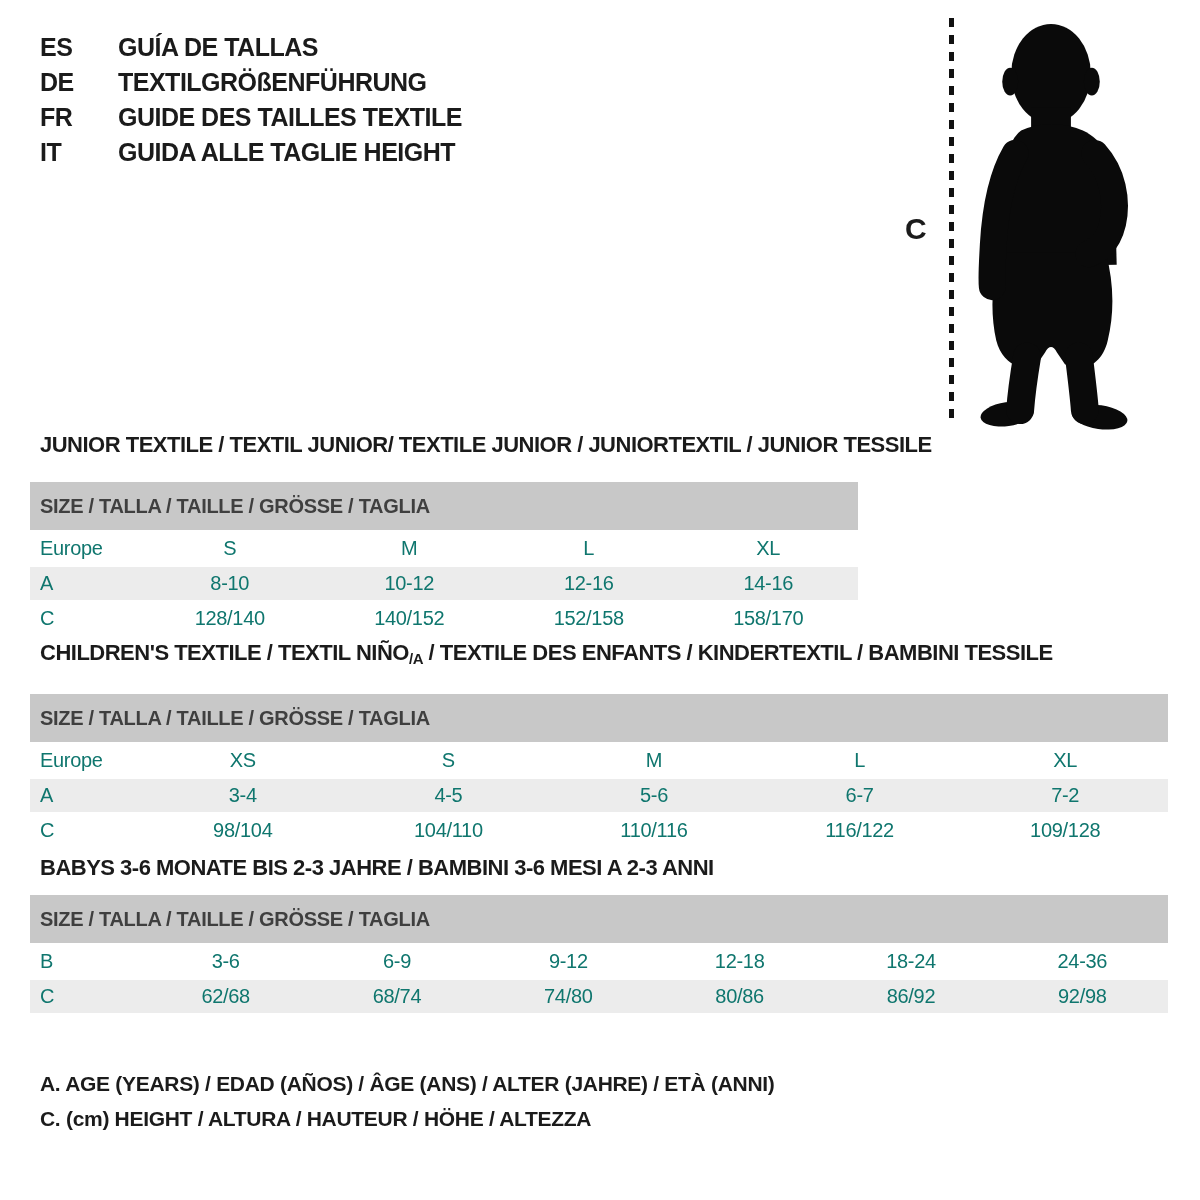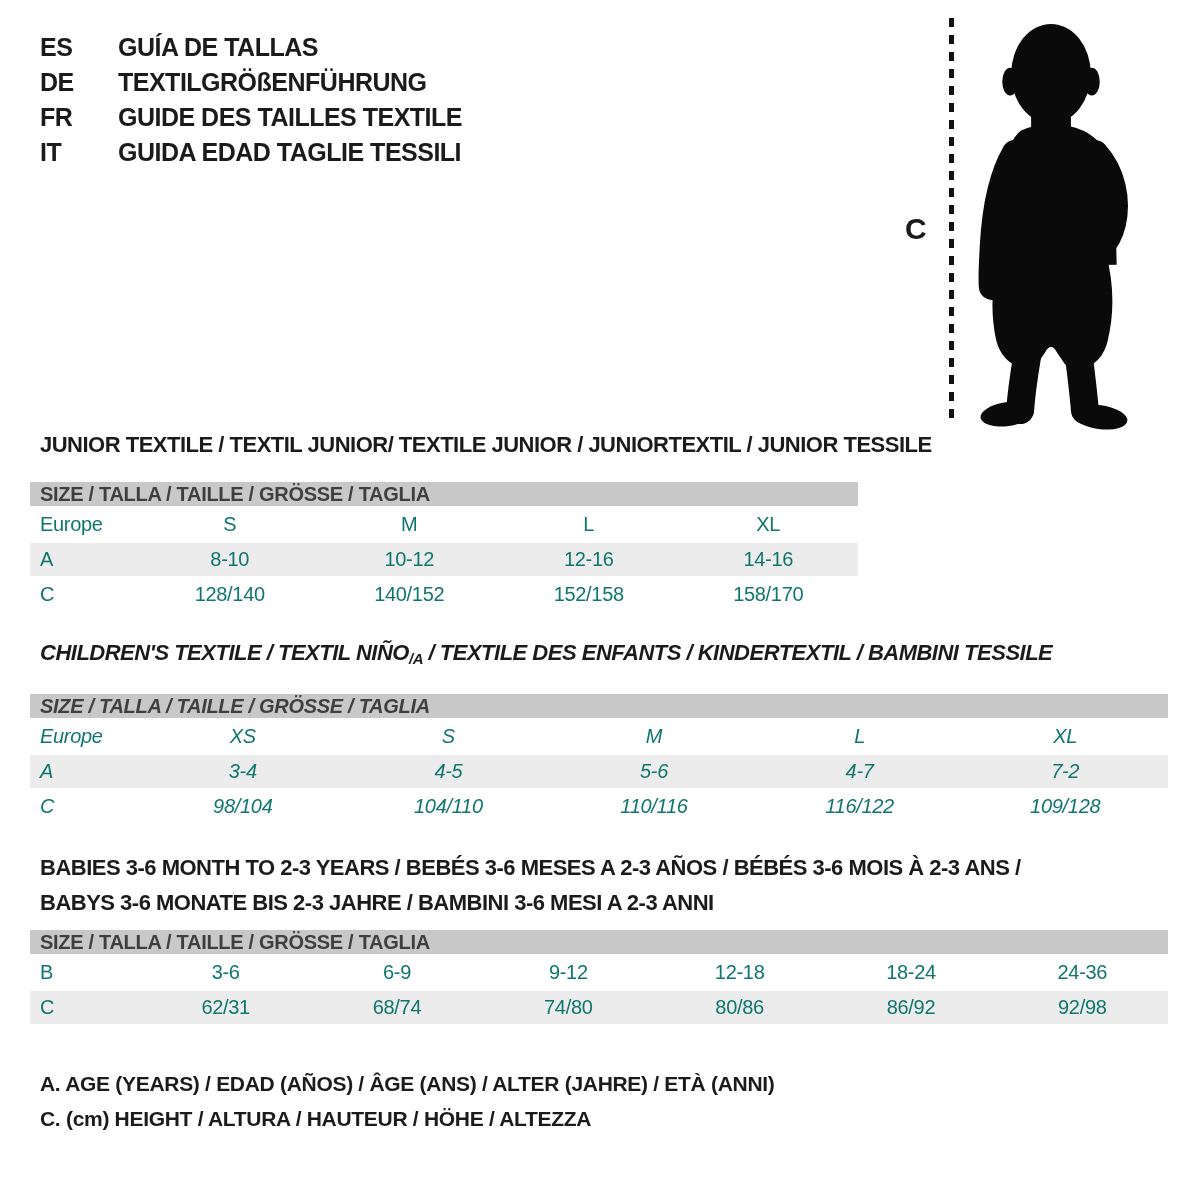"GUIDA EDAD TAGLIE TESSILI" span.lang-title { text: EDAD TAGLIE TESSILI -> ALLE TAGLIE HEIGHT }
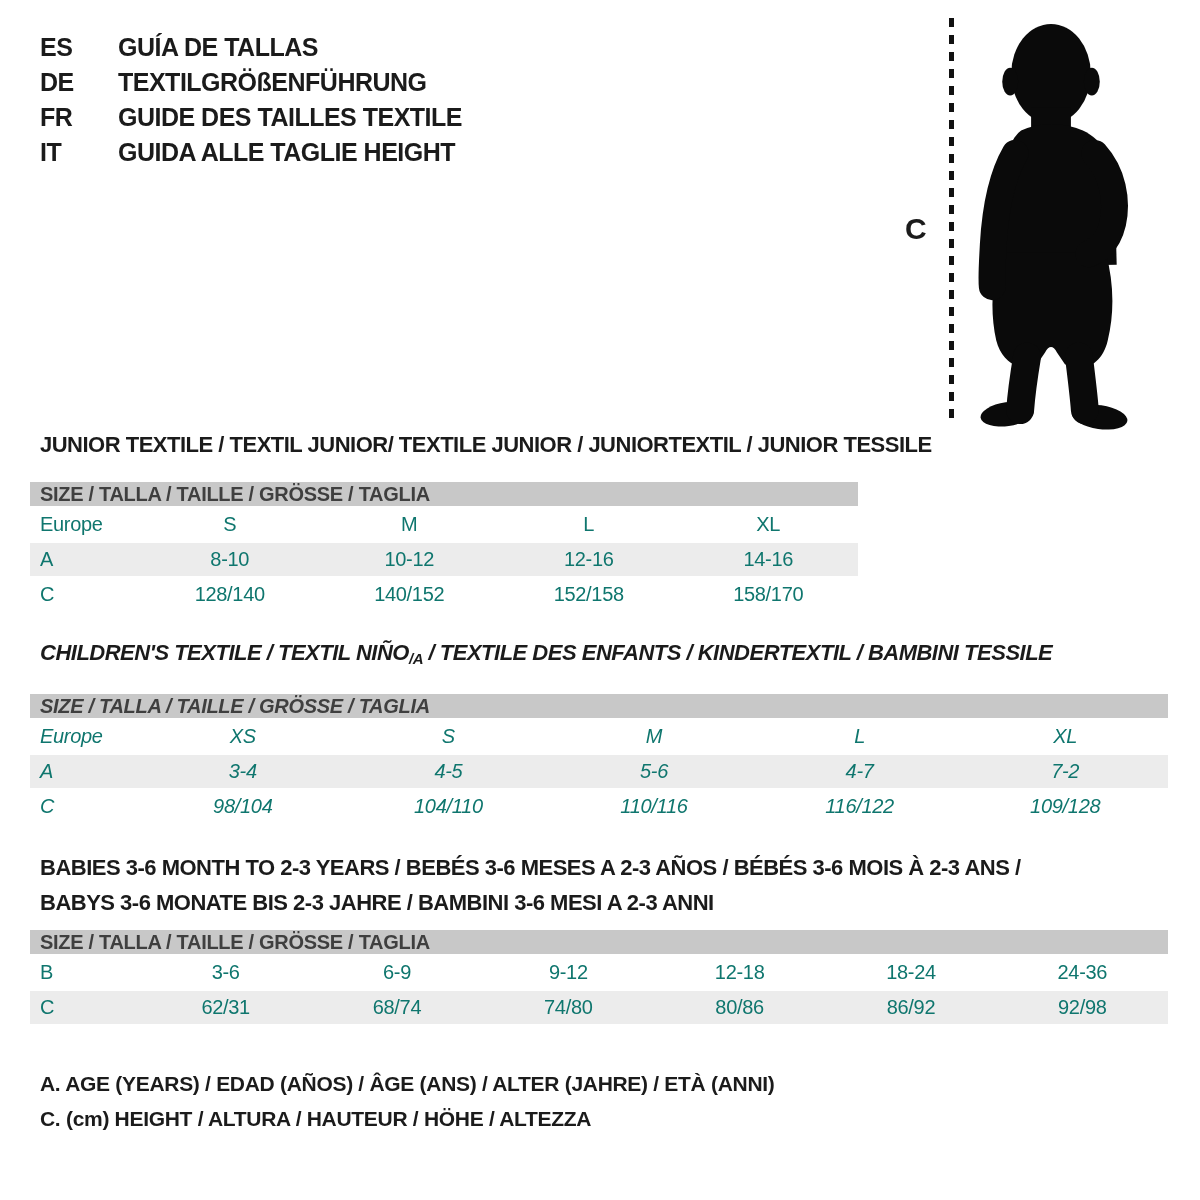"SIZE / TALLA / TAILLE" table.size-table th { height: 24px -> 48px }
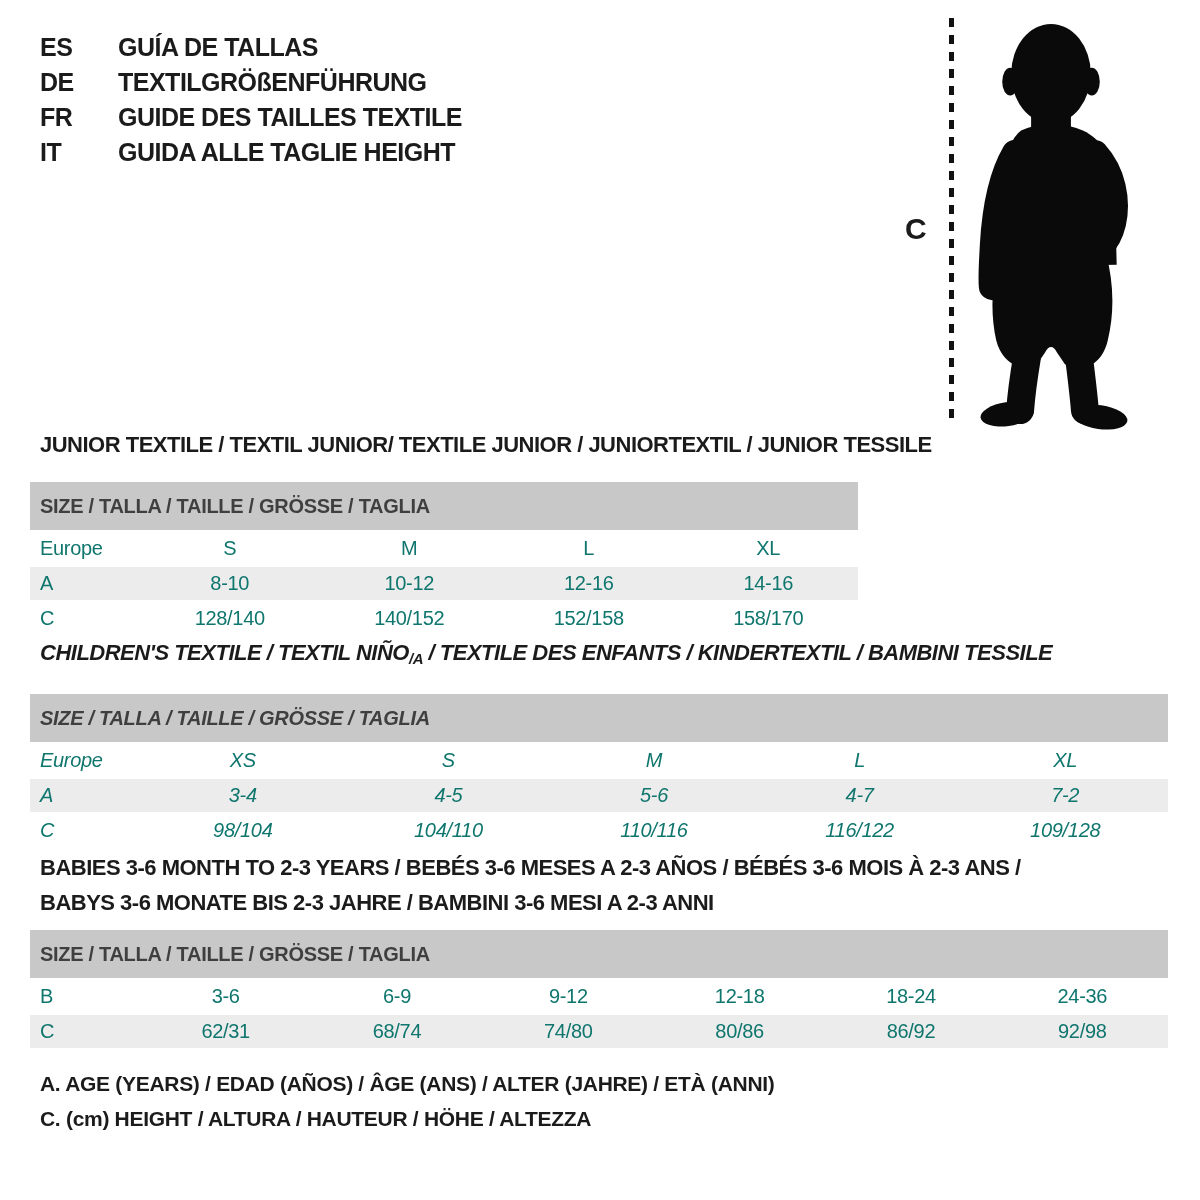"CHILDREN'S TEXTILE / TEXTIL NIÑO/A" .sec-children { font-style: italic -> none }
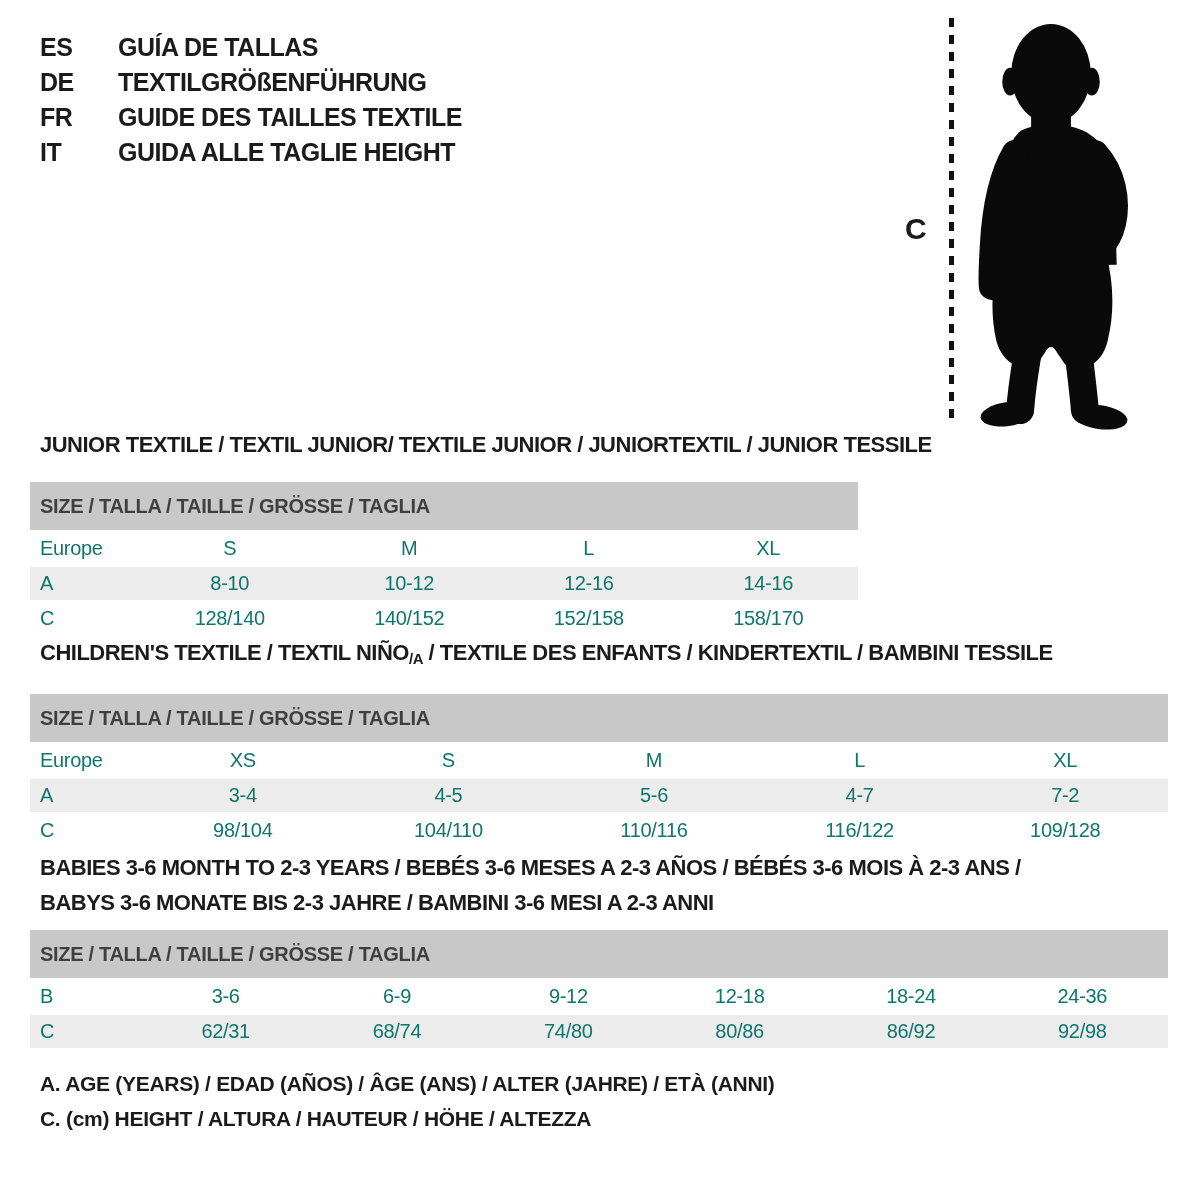"4-7" td { text: 4-7 -> 6-7 }
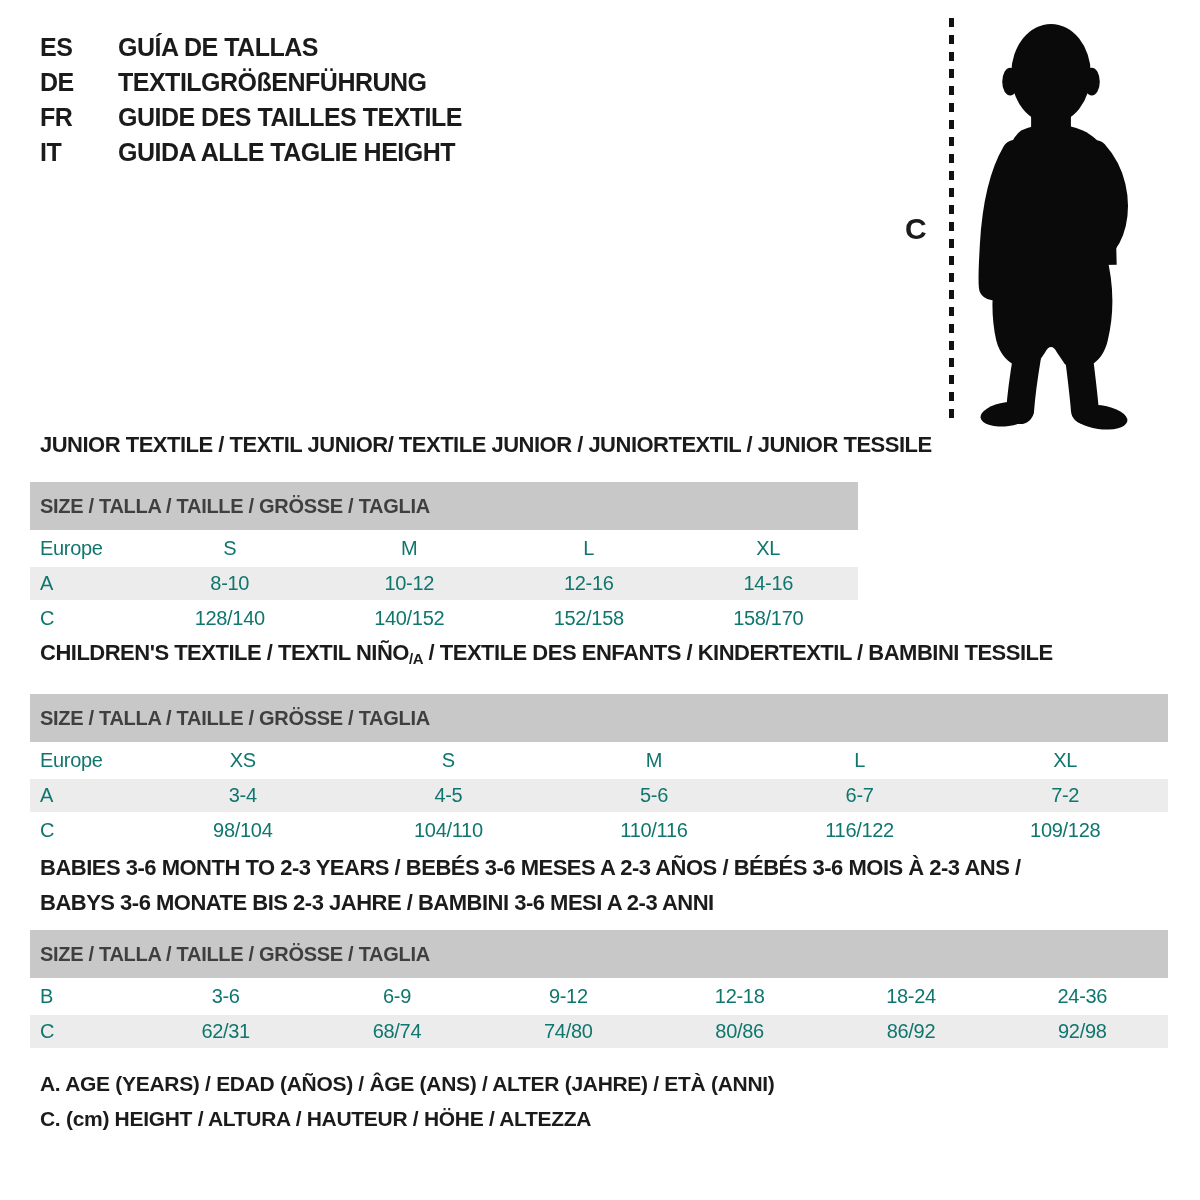"BABIES 3-6 MONTH TO 2-3" div.babies-title-line { html: <div>BABIES 3-6 MONTH TO 2-3 YEARS / BEBÉS 3-6 MESES A 2-3 AÑOS / BÉBÉS 3-6 MOIS À 2-3 ANS /</div> -> none }
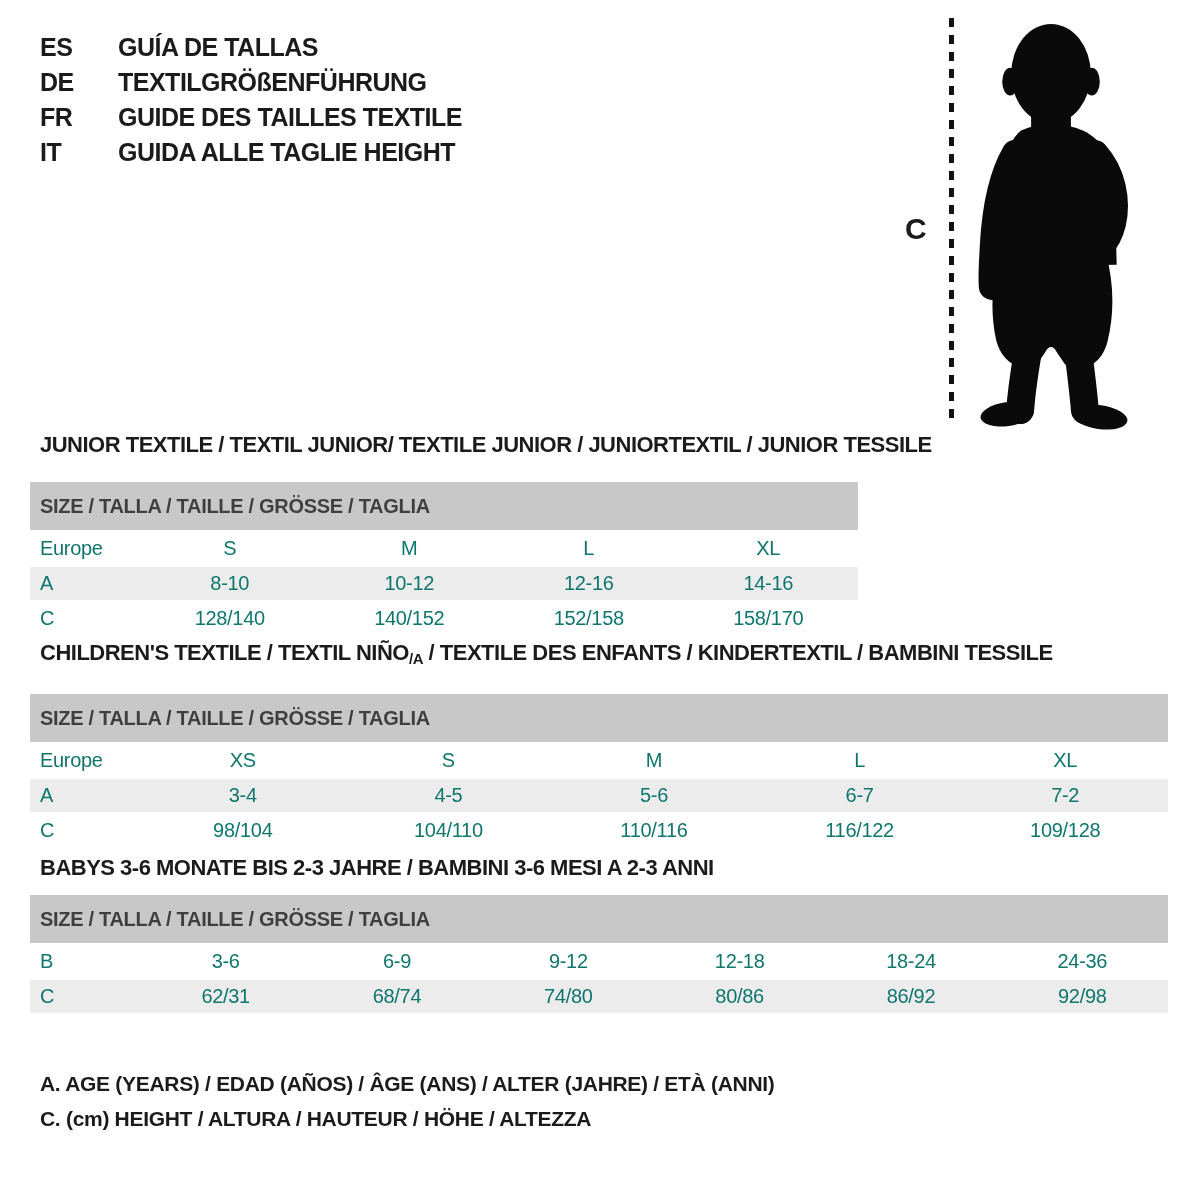"62/31" td { text: 62/31 -> 62/68 }
